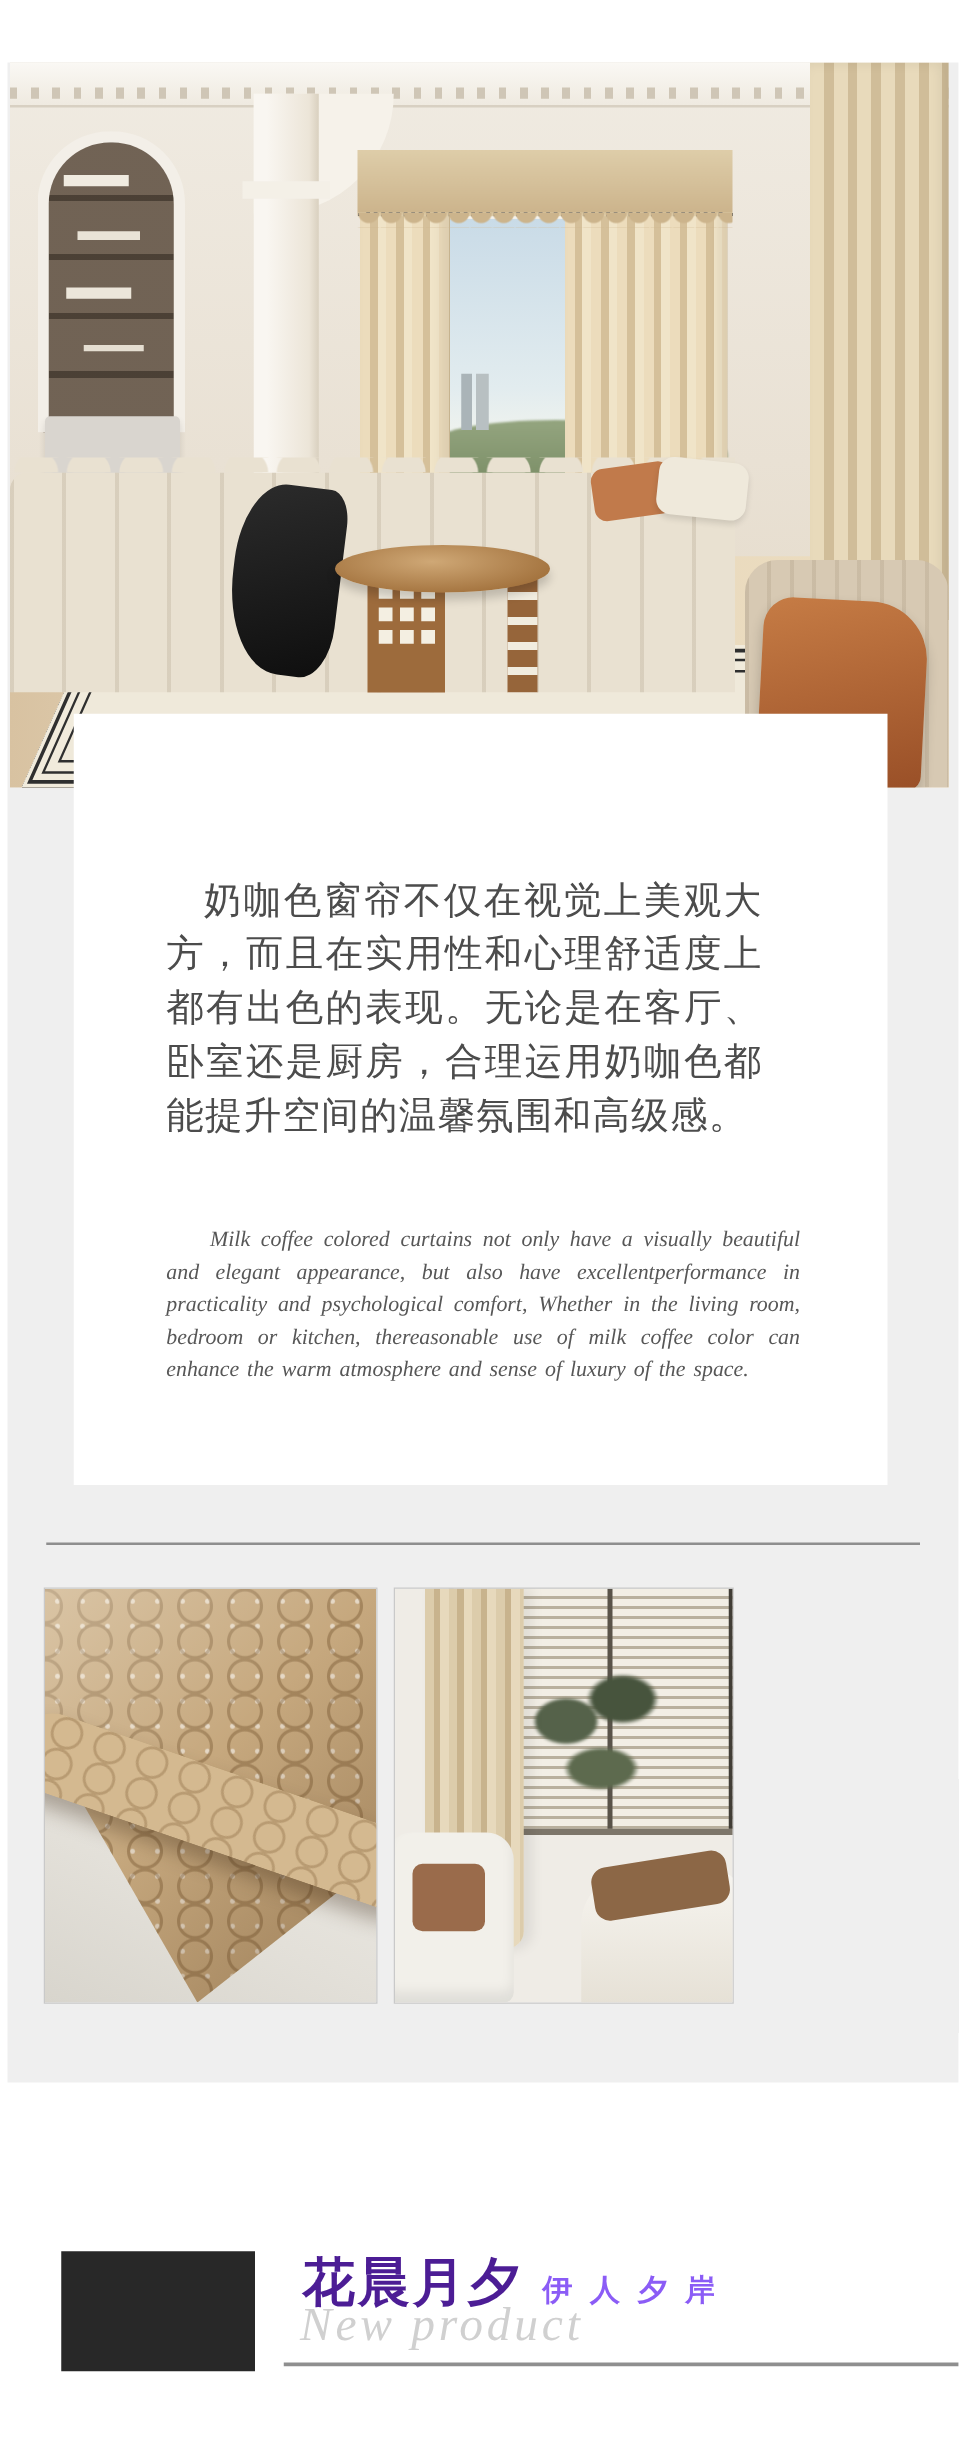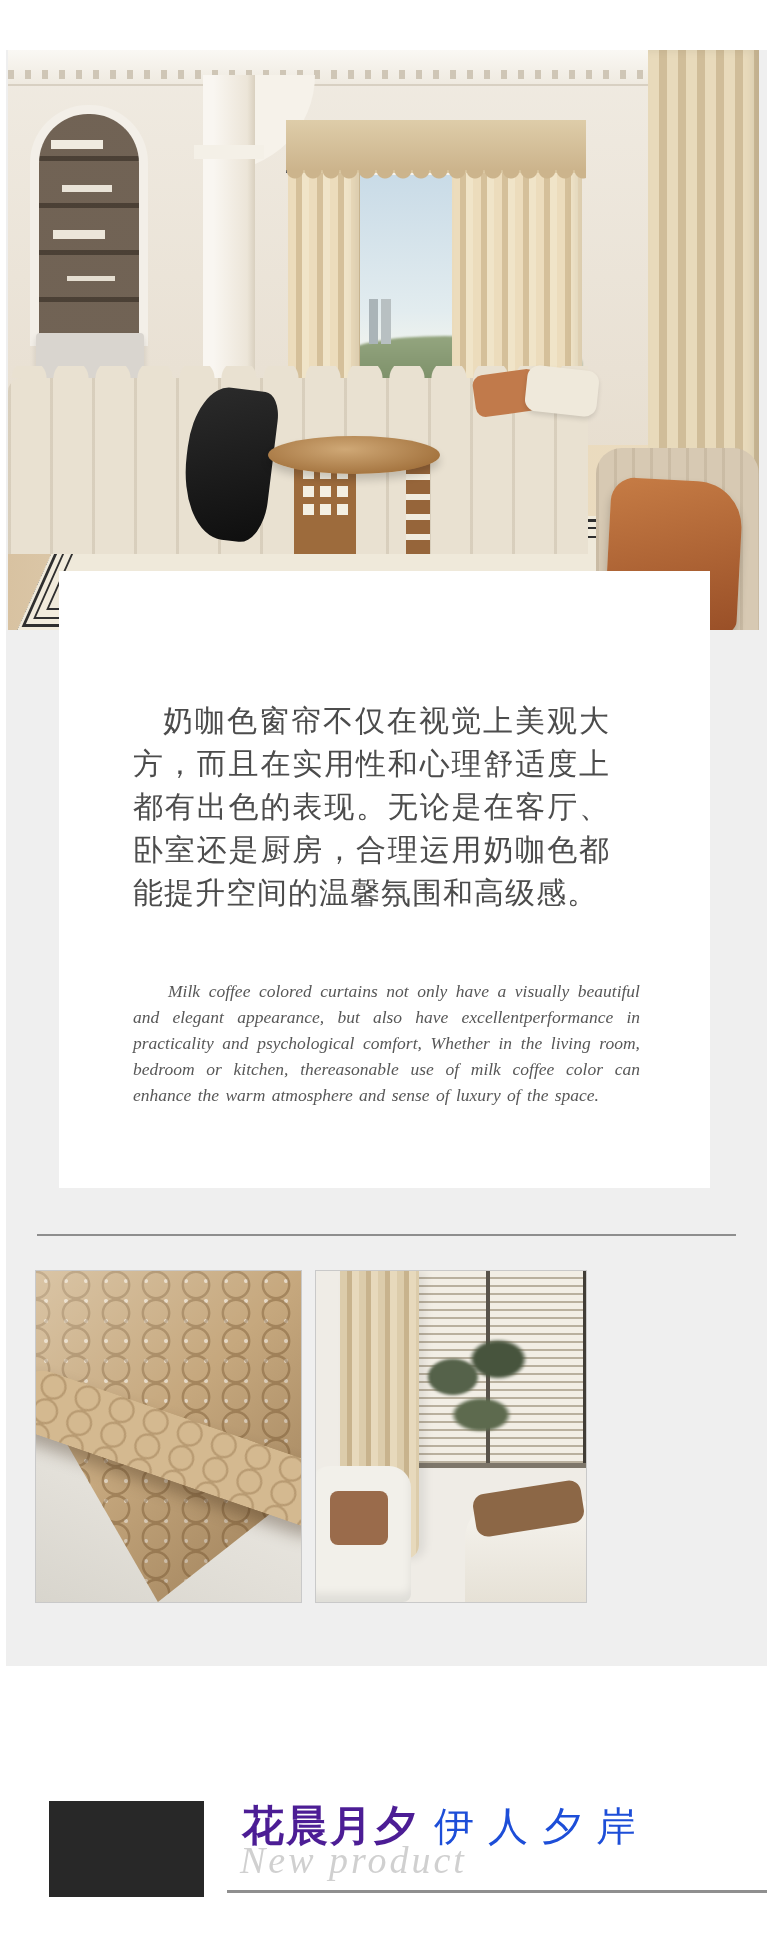"伊人夕岸" .series { color: #1d4ed8 -> #8b5cf6; font-size: 40px -> 24px; font-weight: 400 -> 700 }
